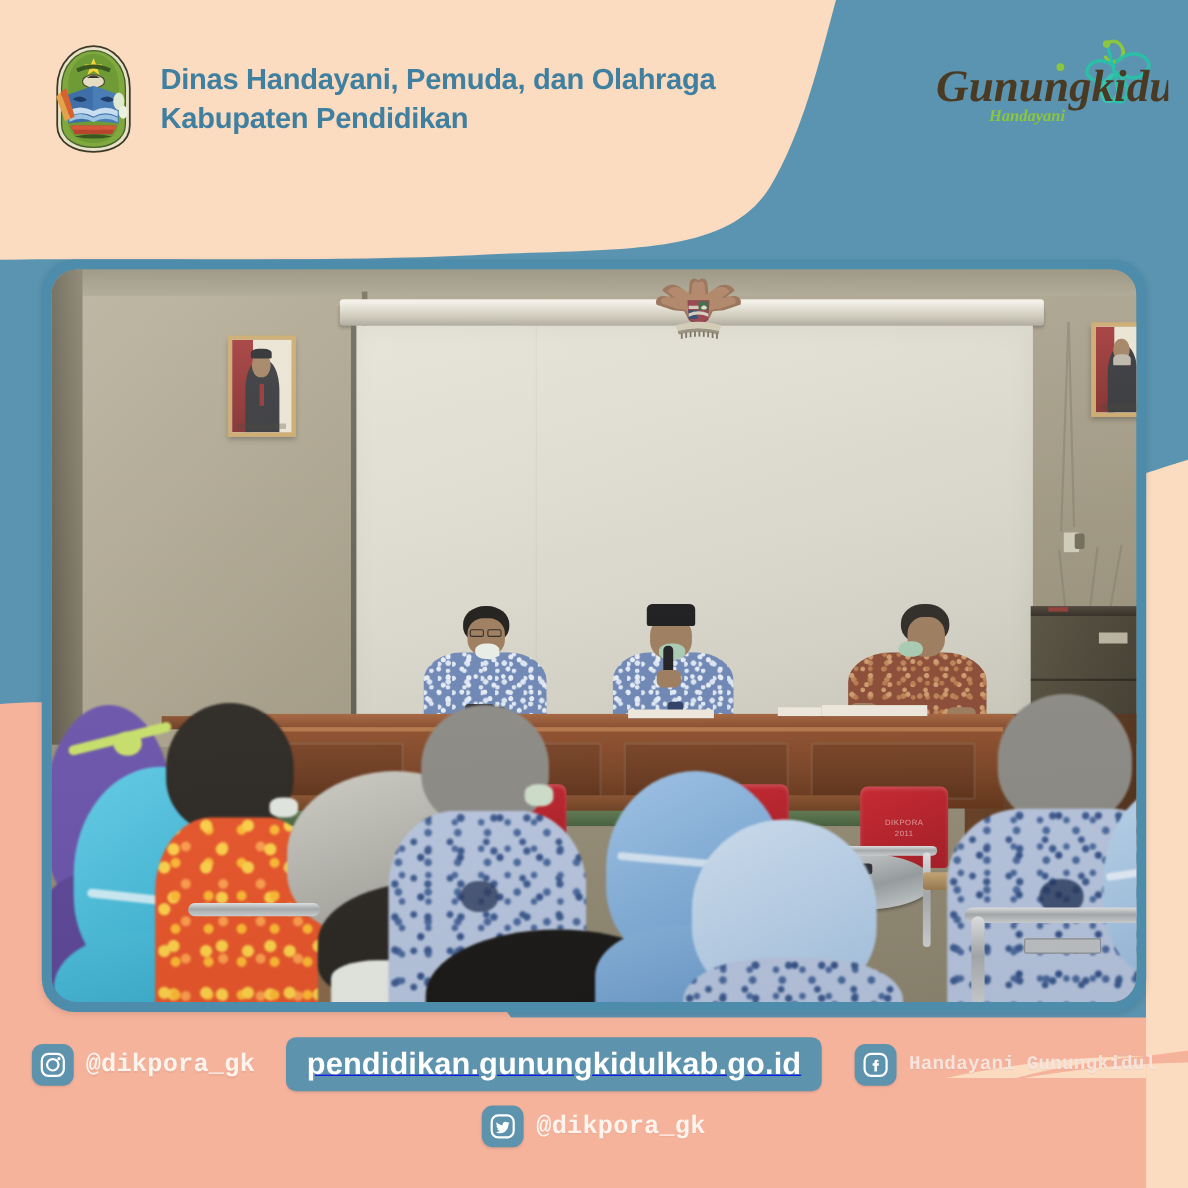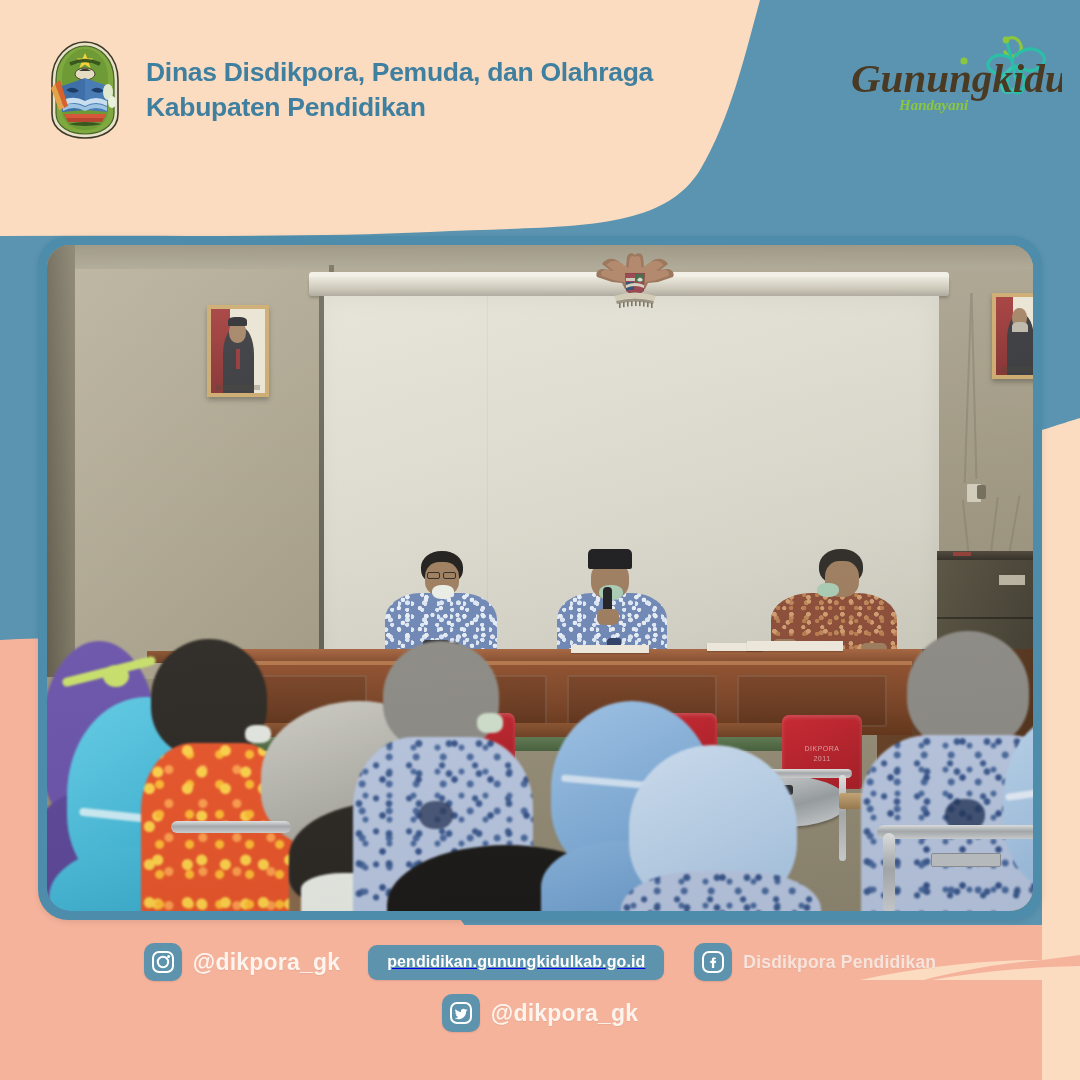"Dinas Disdikpora, Pemuda, dan Olahraga" div.line { text: Disdikpora -> Handayani }
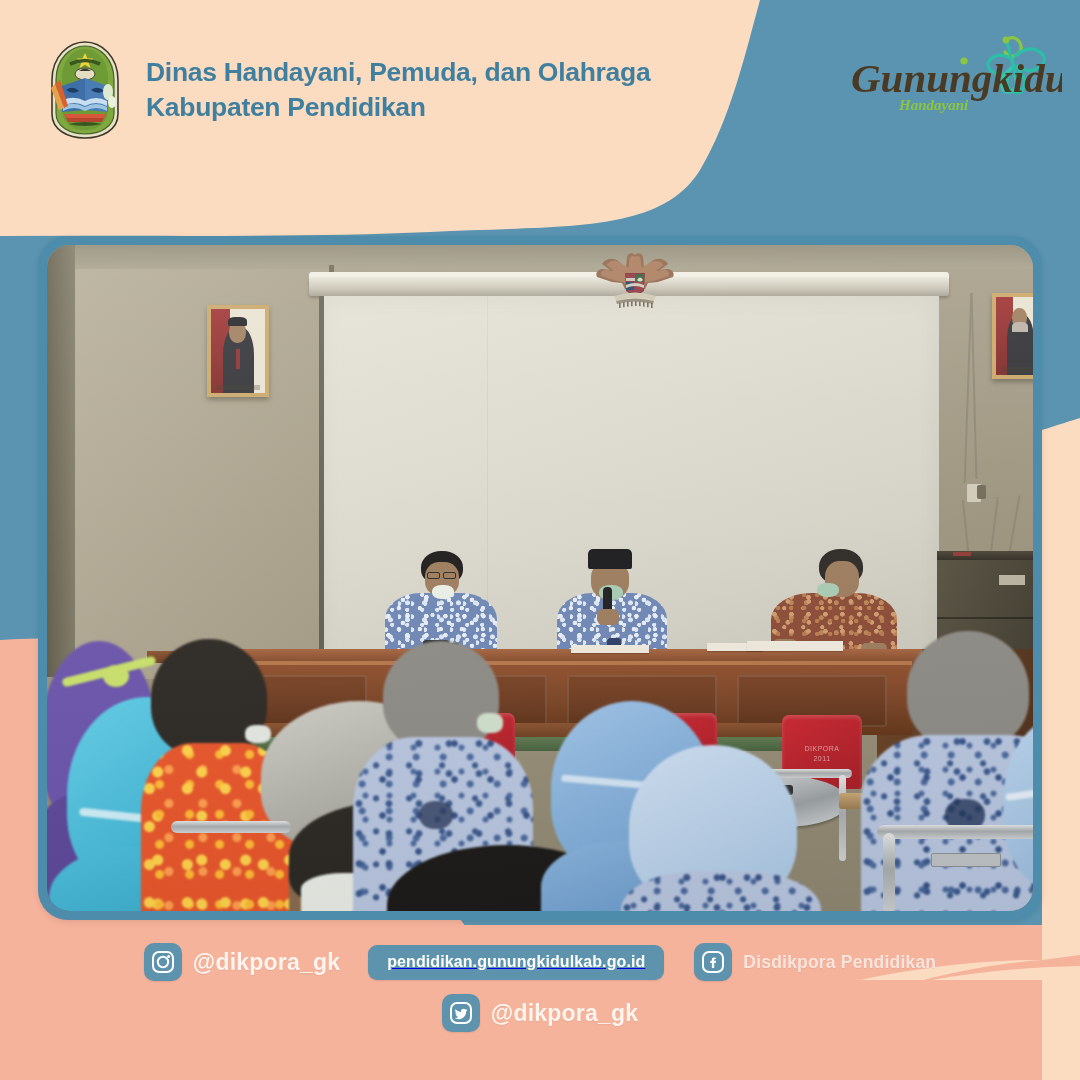"@dikpora_gk" .slabel { font-family: none -> Liberation Mono, monospace }
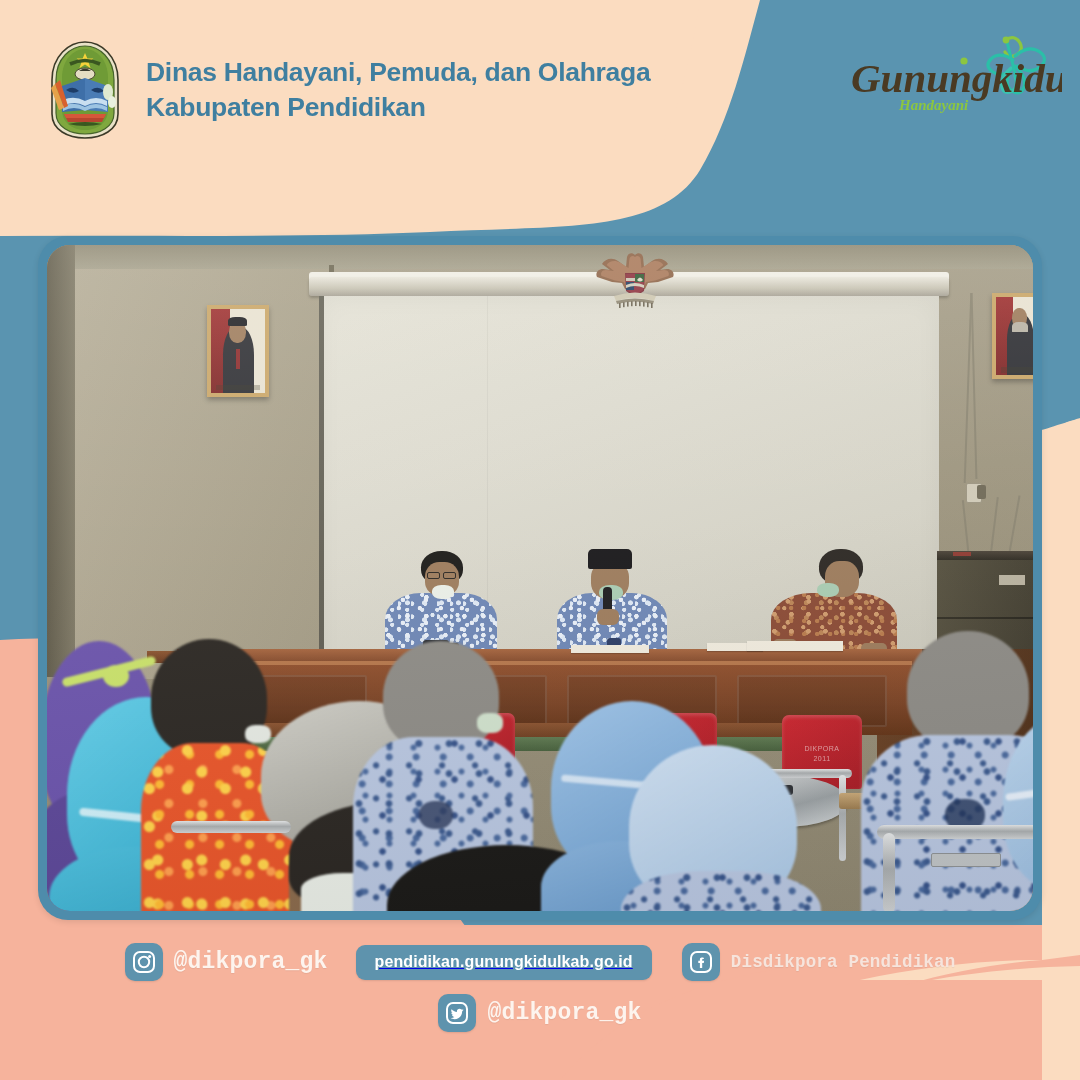"pendidikan.gunungkidulkab.go.id" .web-pill span { font-size: 16px -> 28px }
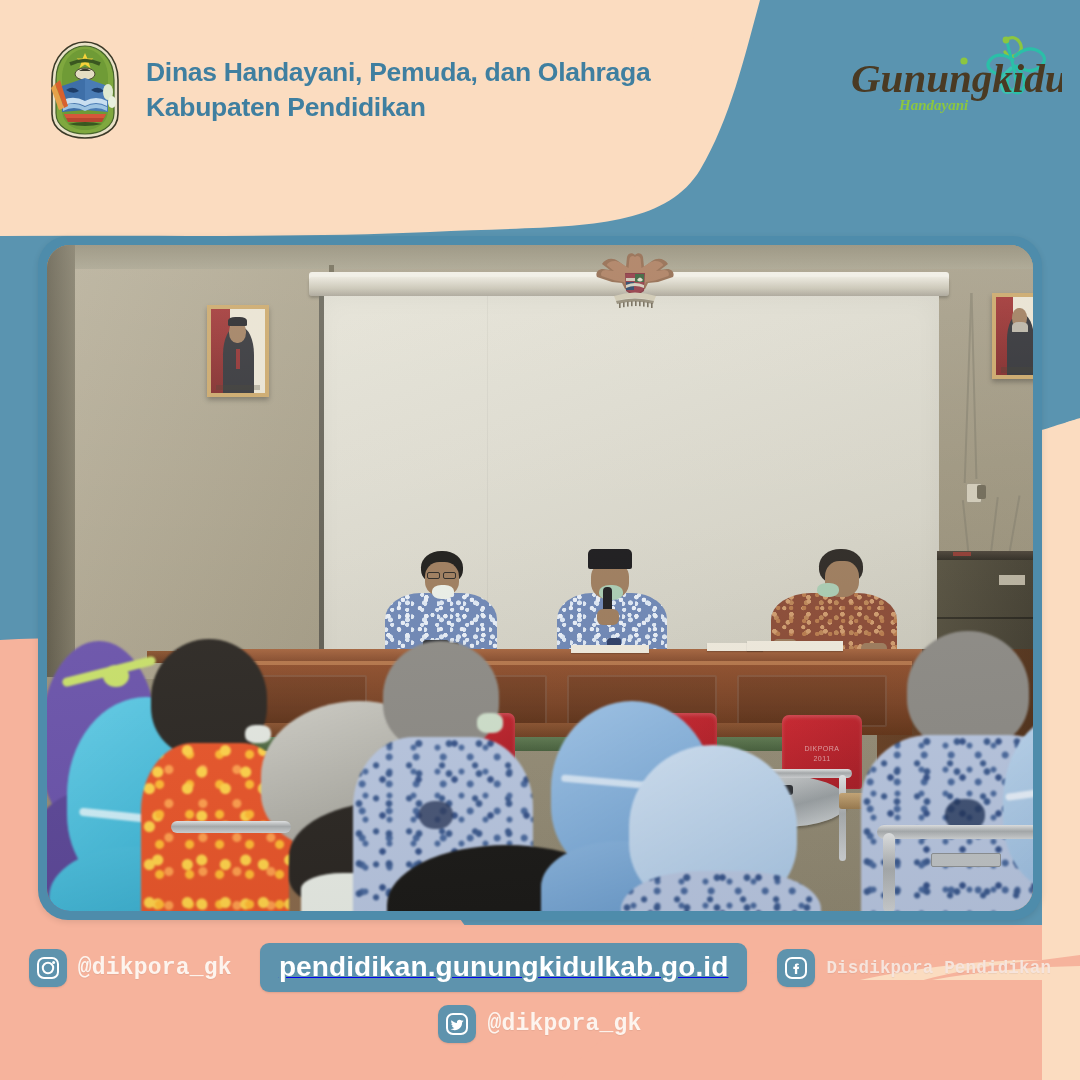"Disdikpora Pendidikan" span.slabel { text: Disdikpora Pendidikan -> Handayani Gunungkidul }
